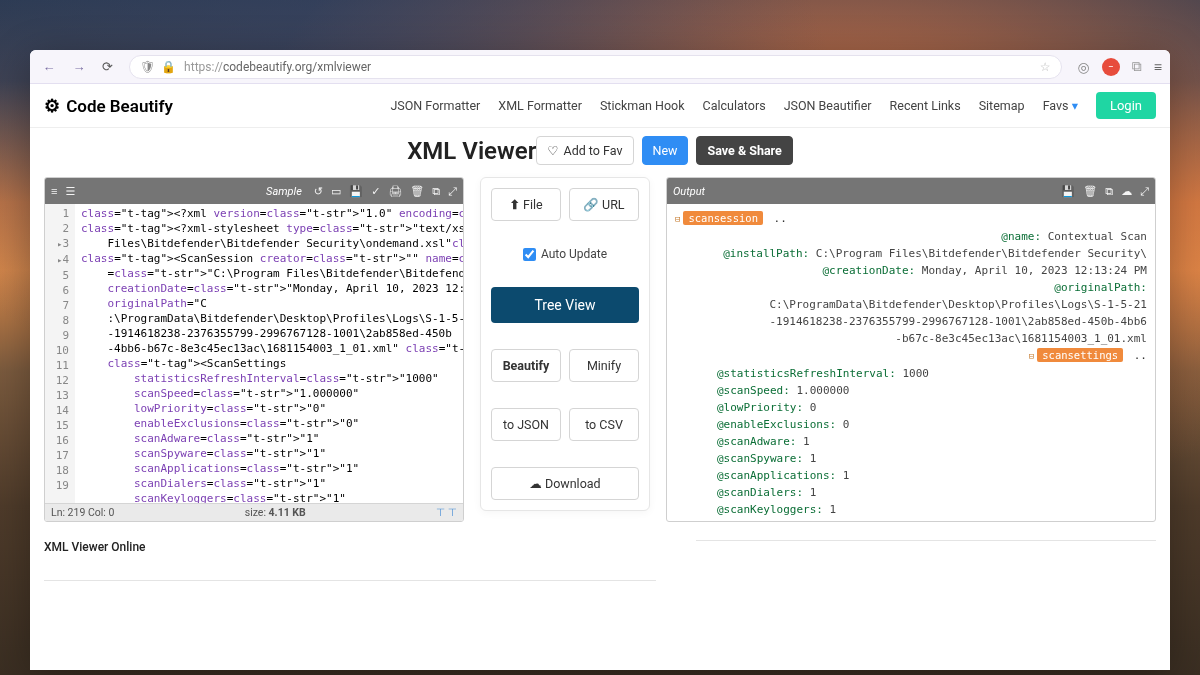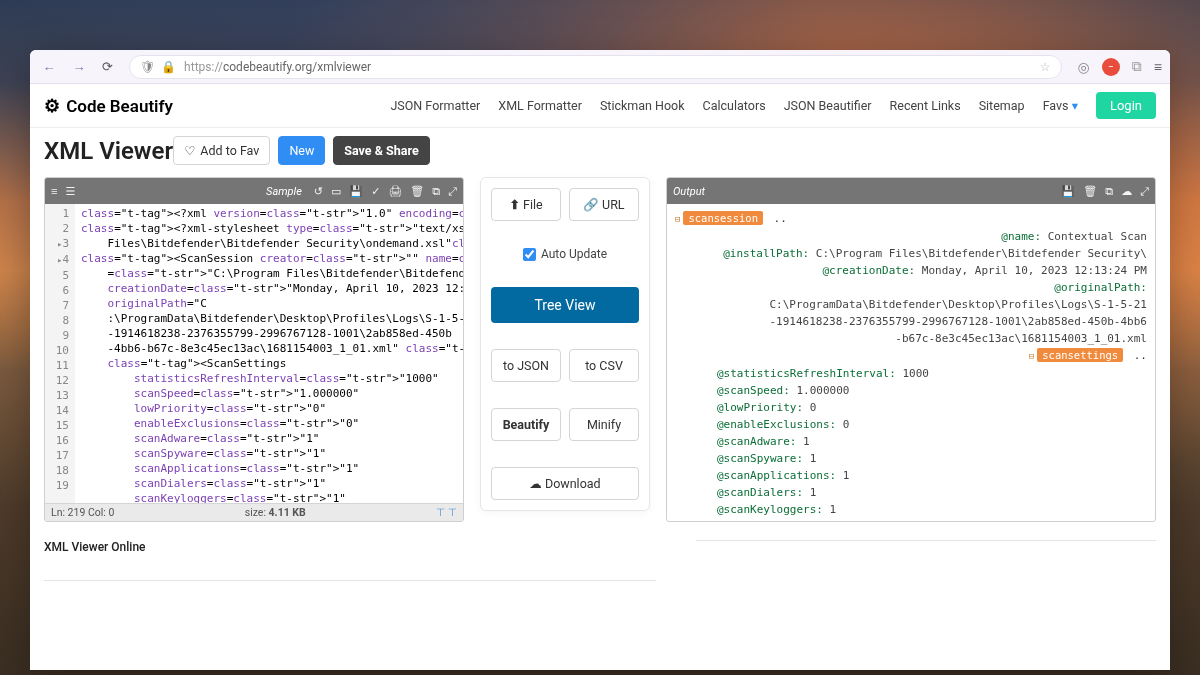"XML Viewer" .page-row { justify-content: flex-start -> center }
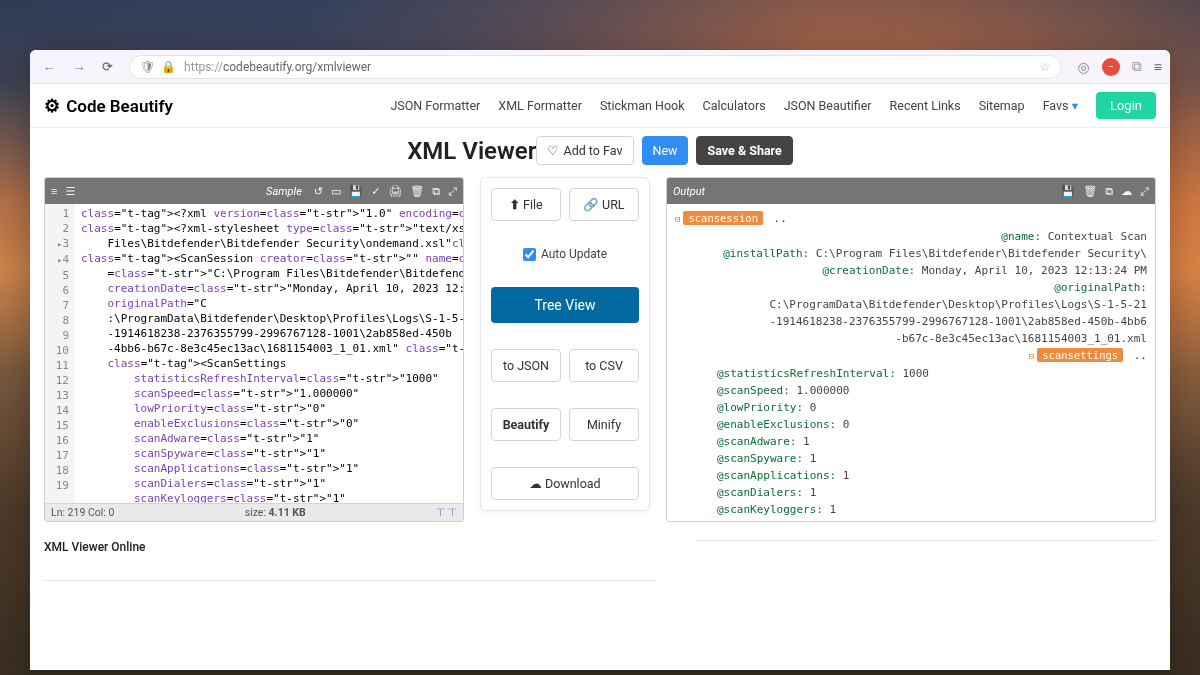"Tree View" .tree-btn { background: #0369a1 -> #0c4a6e }
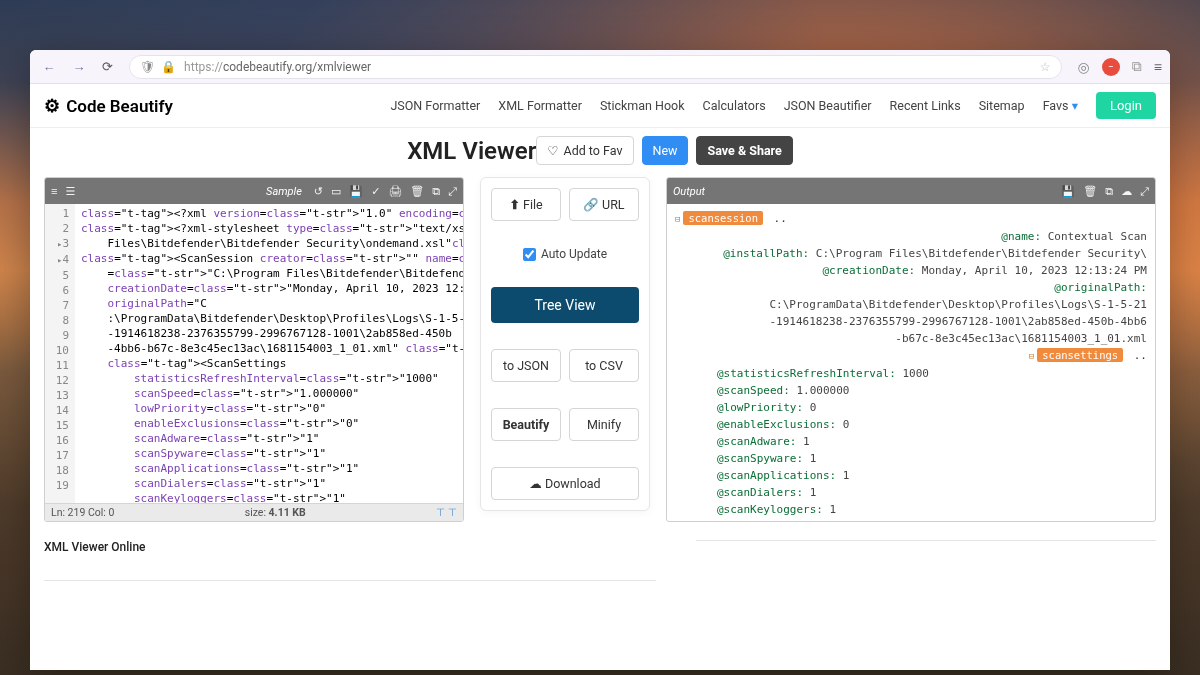"to JSON" div.mid-row { order: before "Beautify" -> after "Beautify" }
